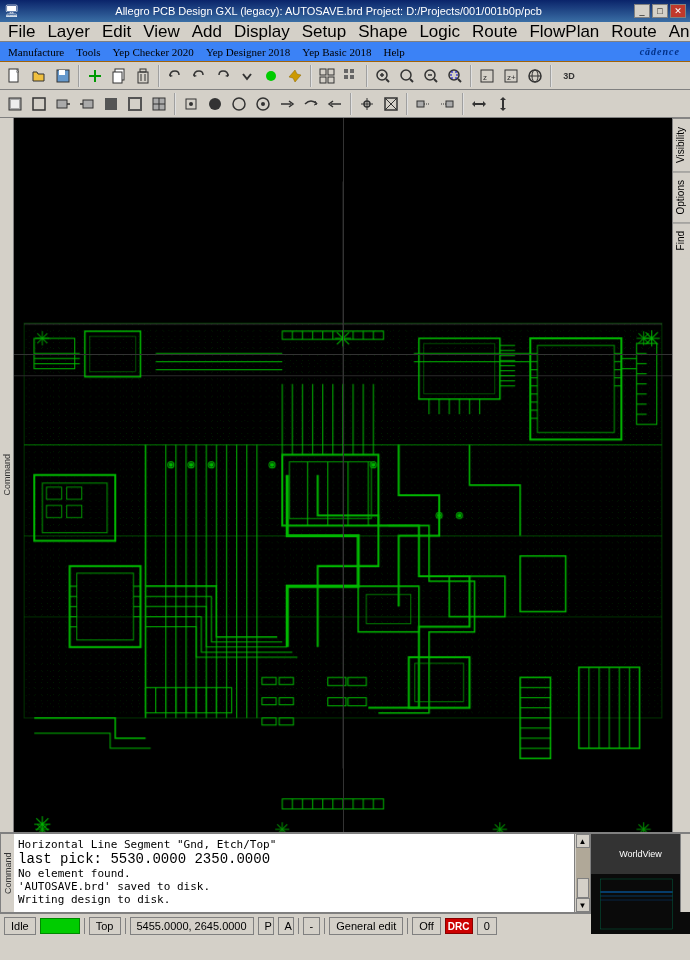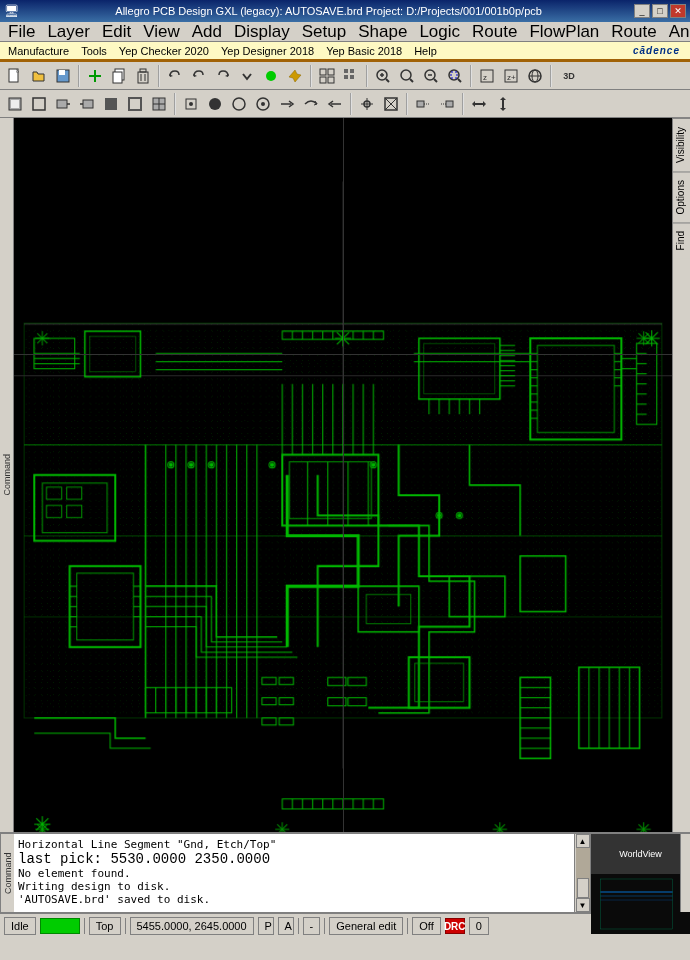"Manufacture" #menubar2 { background: #fef9c3 -> #3b82f6; border-bottom: 3px solid #a16207 -> 1px solid #a16207; font-family: none -> Liberation Serif, serif }
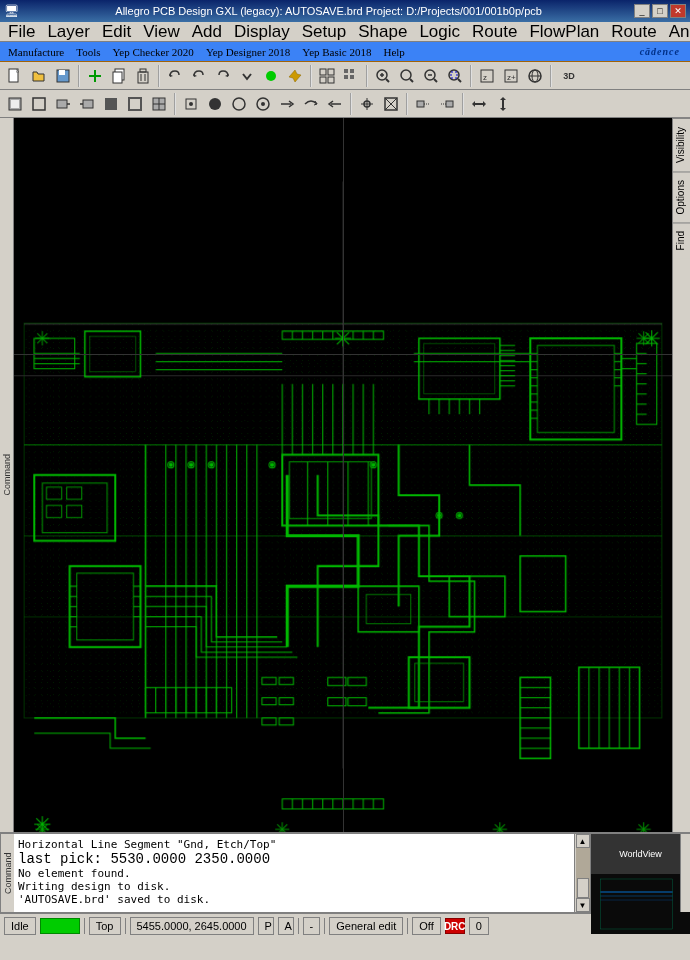"Writing design to disk." div { order: before "'AUTOSAVE.brd' saved to disk." -> after "'AUTOSAVE.brd' saved to disk." }
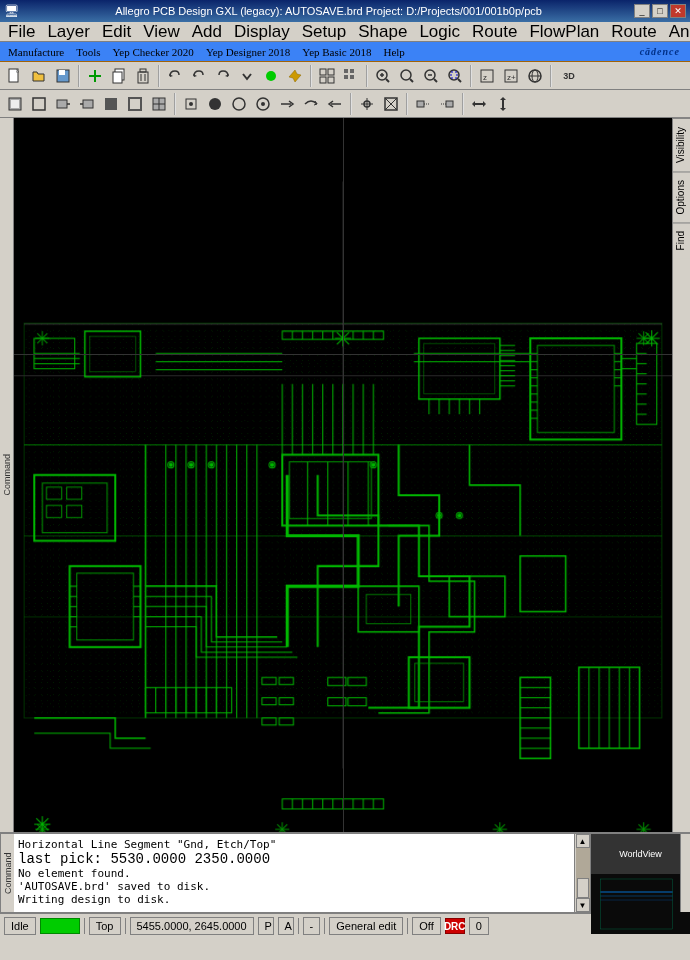"DRC" .status-red-box { width: 20px -> 28px }
